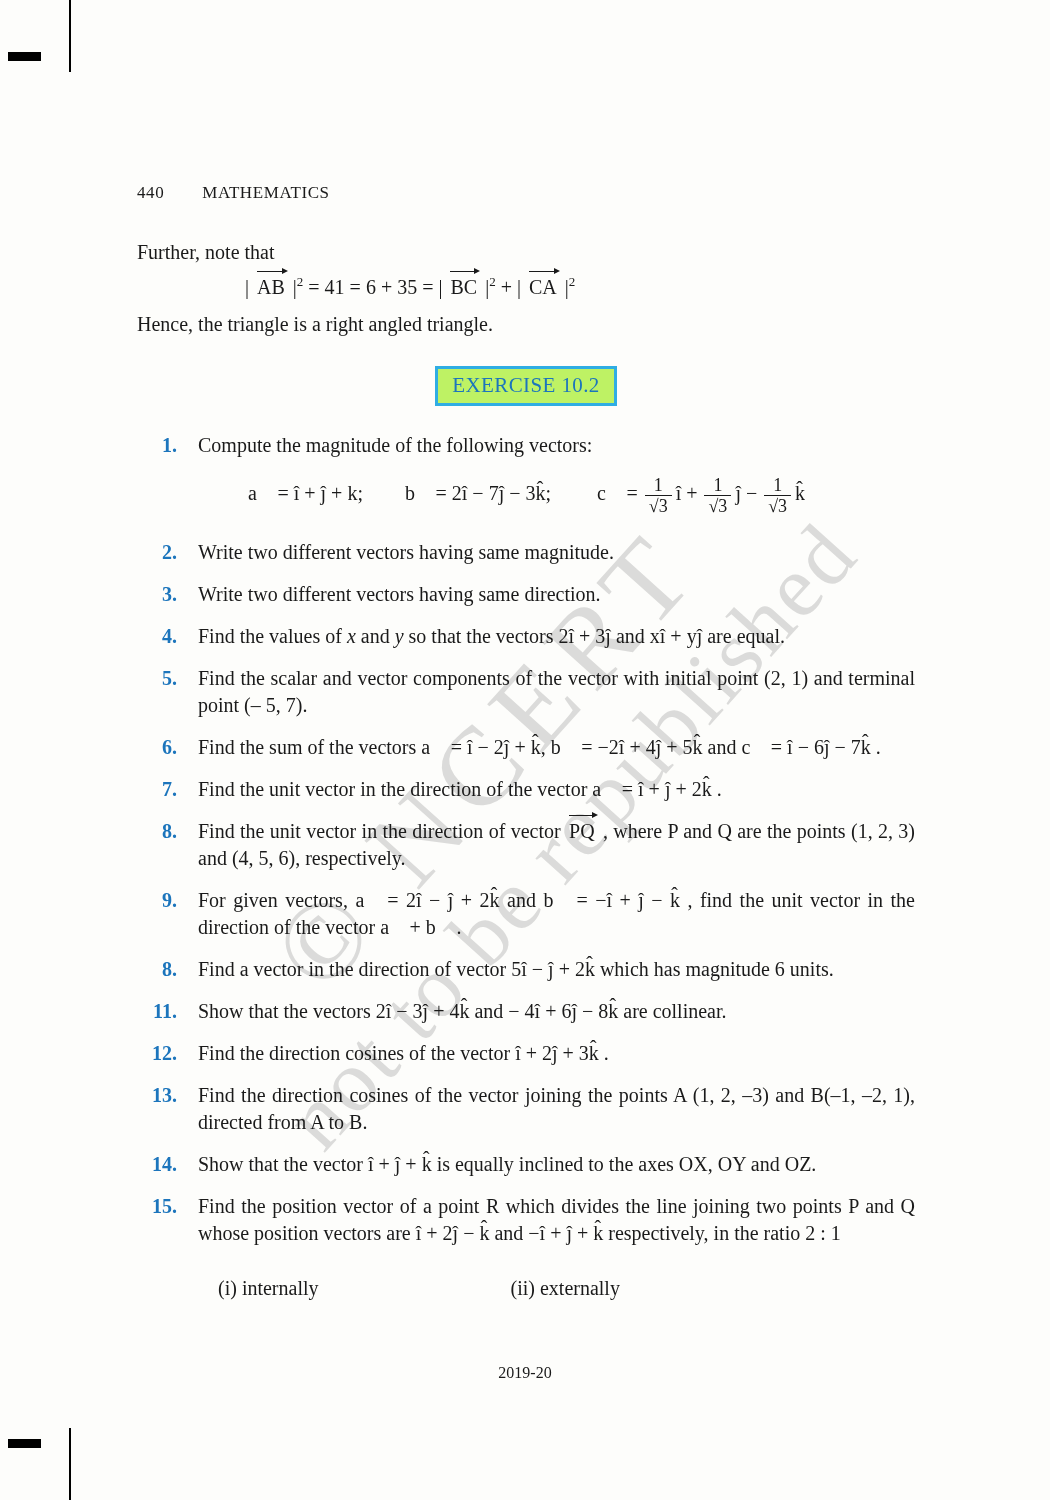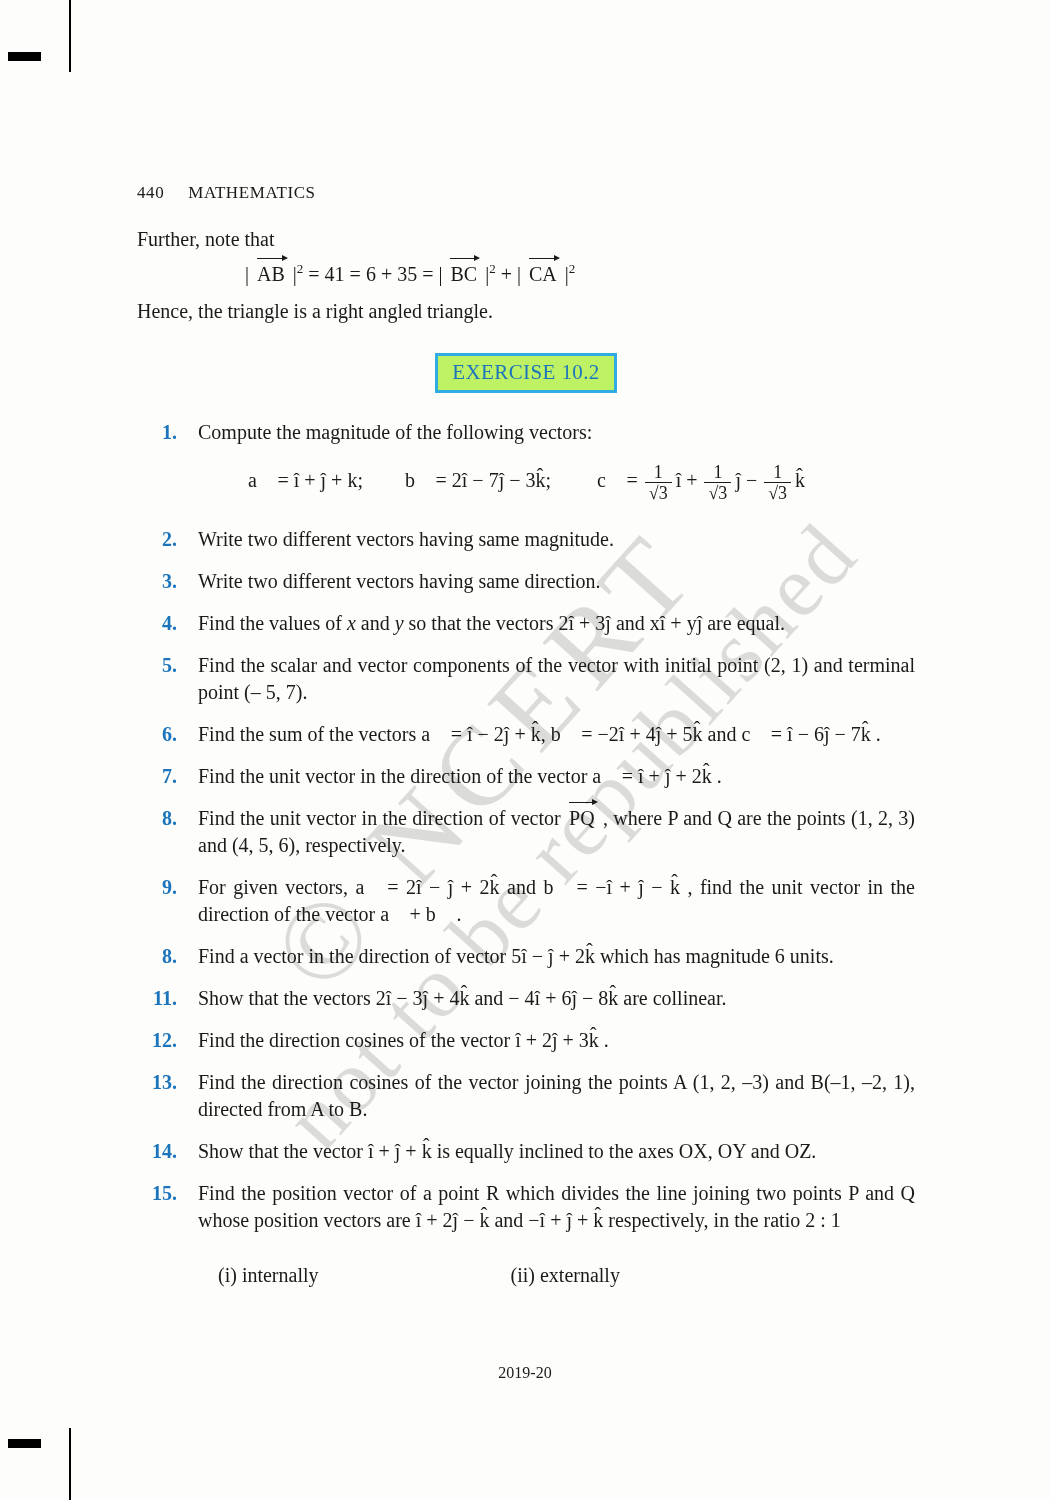"440" .header .hnum { margin-right: 19px -> 33px }
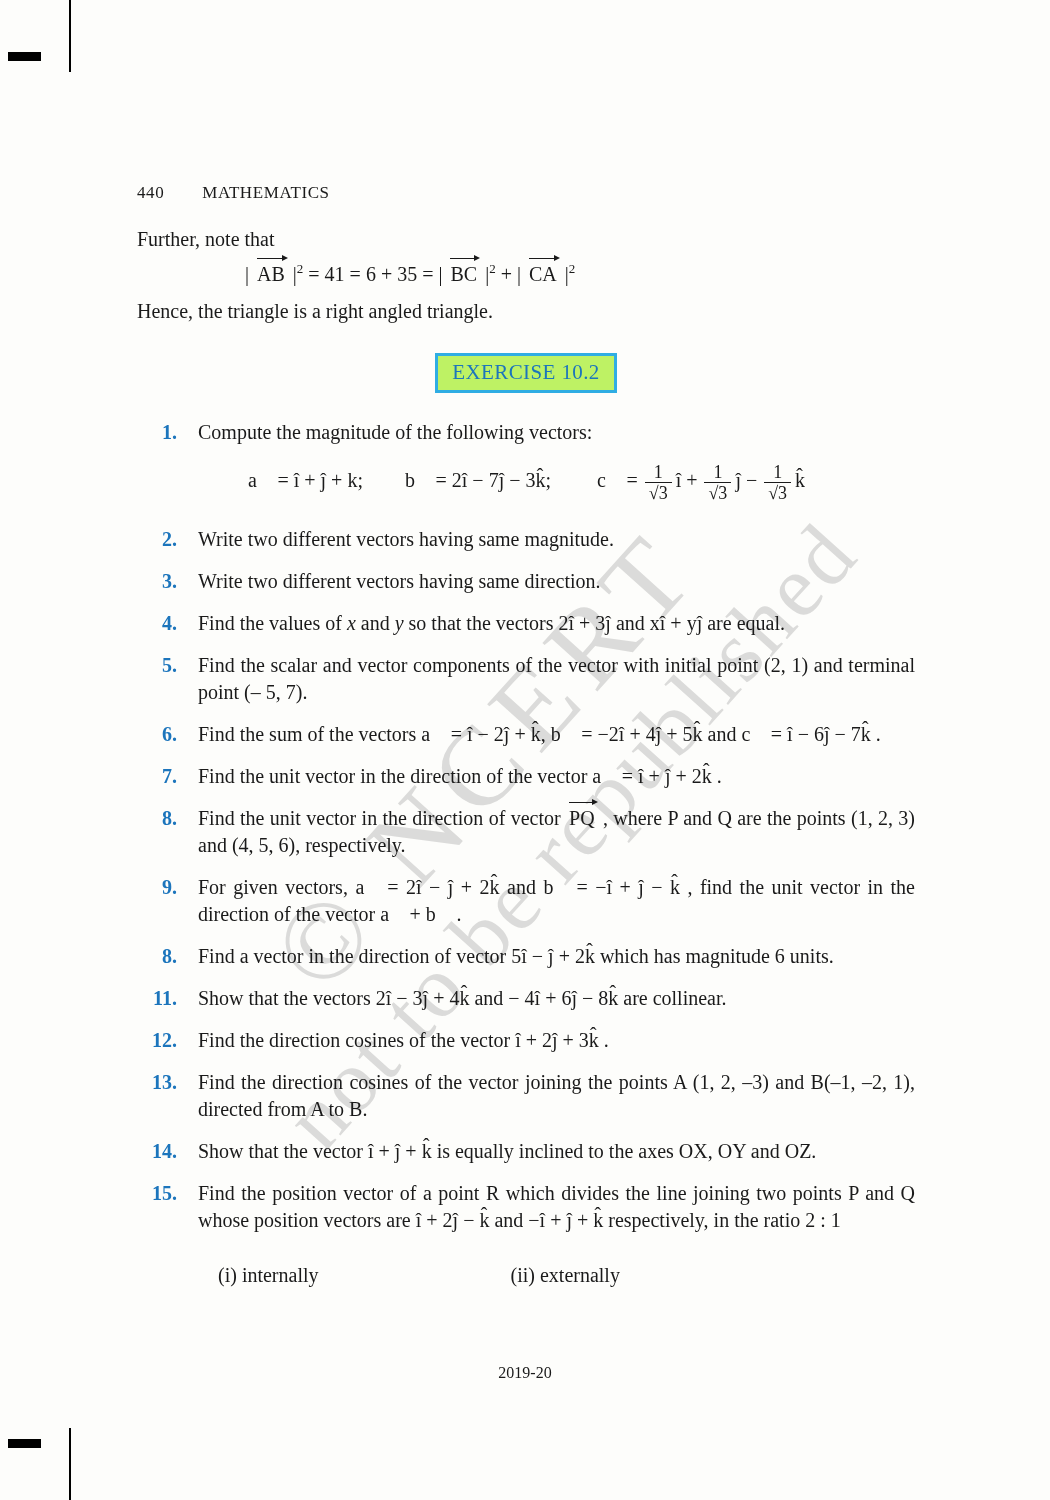"Further, note that" .content { top: 226px -> 239px }
